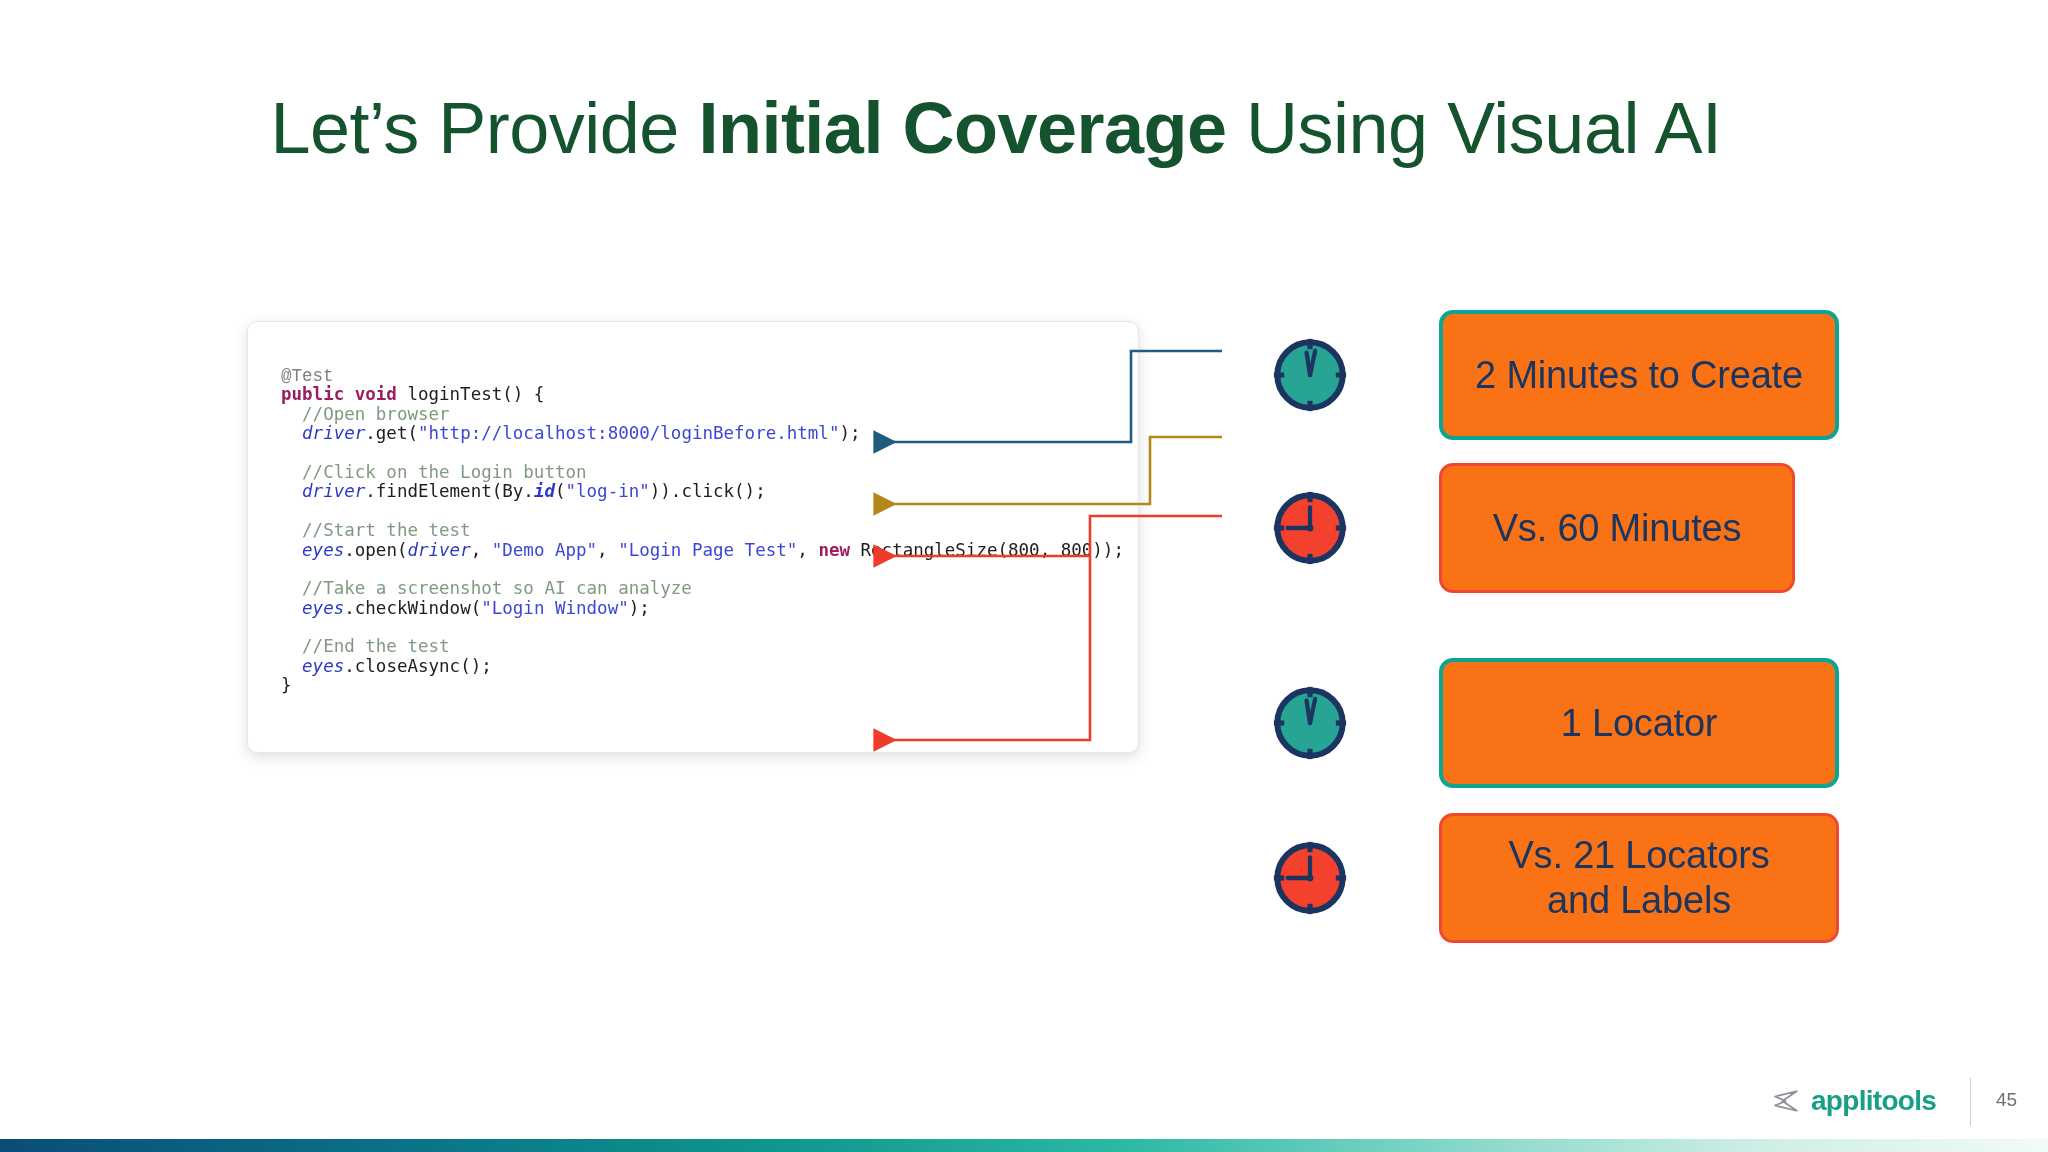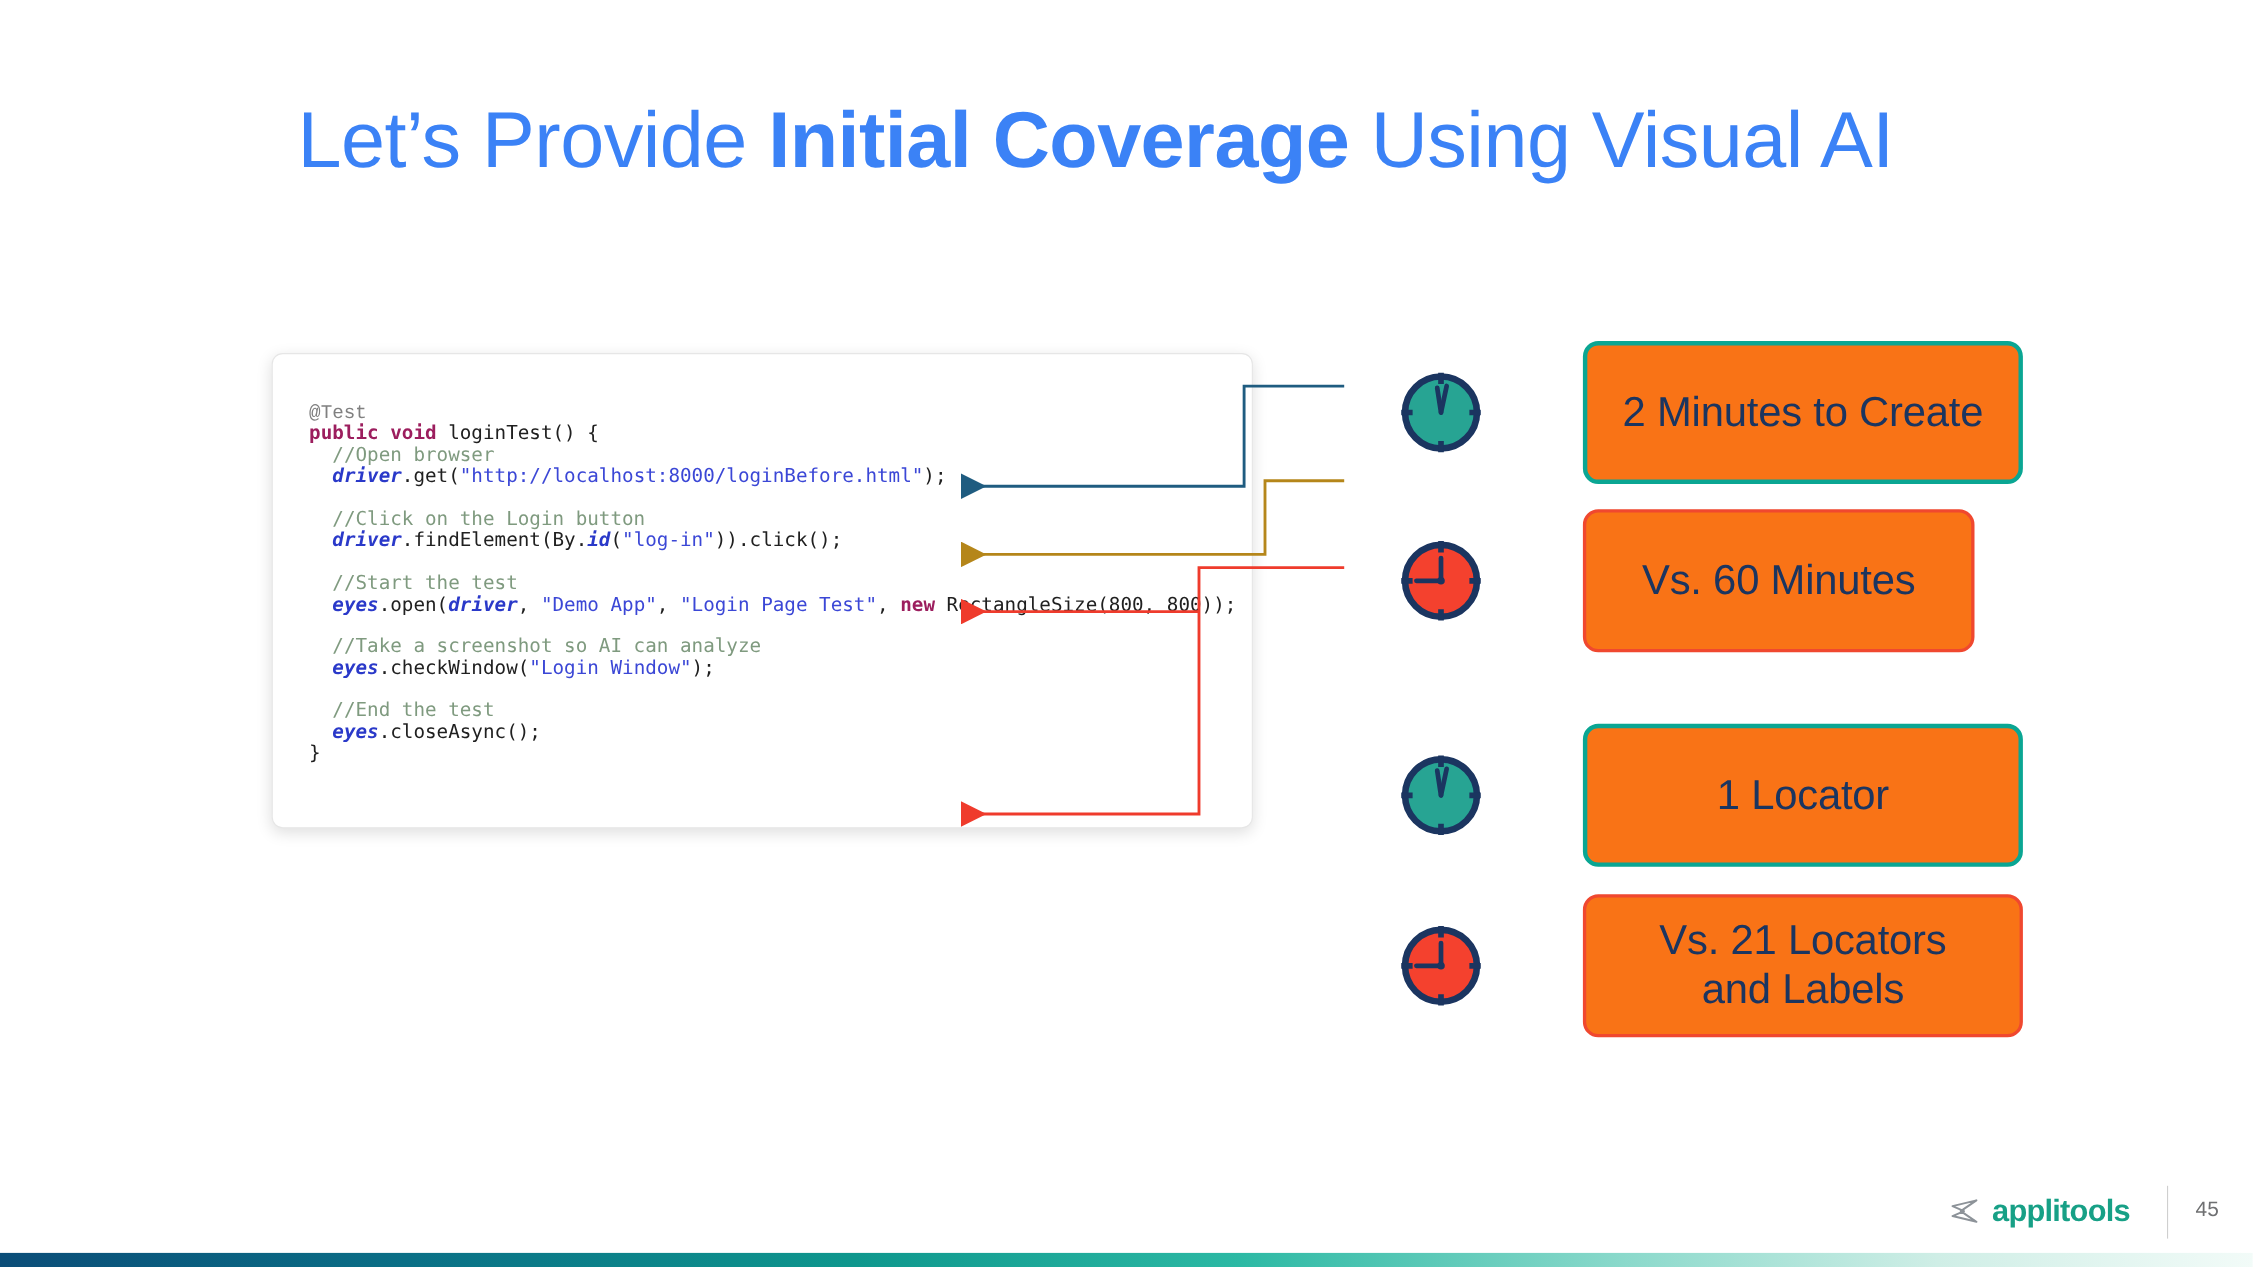"Let’s Provide Initial Coverage Using" .slide-title { color: #3b82f6 -> #14532d }
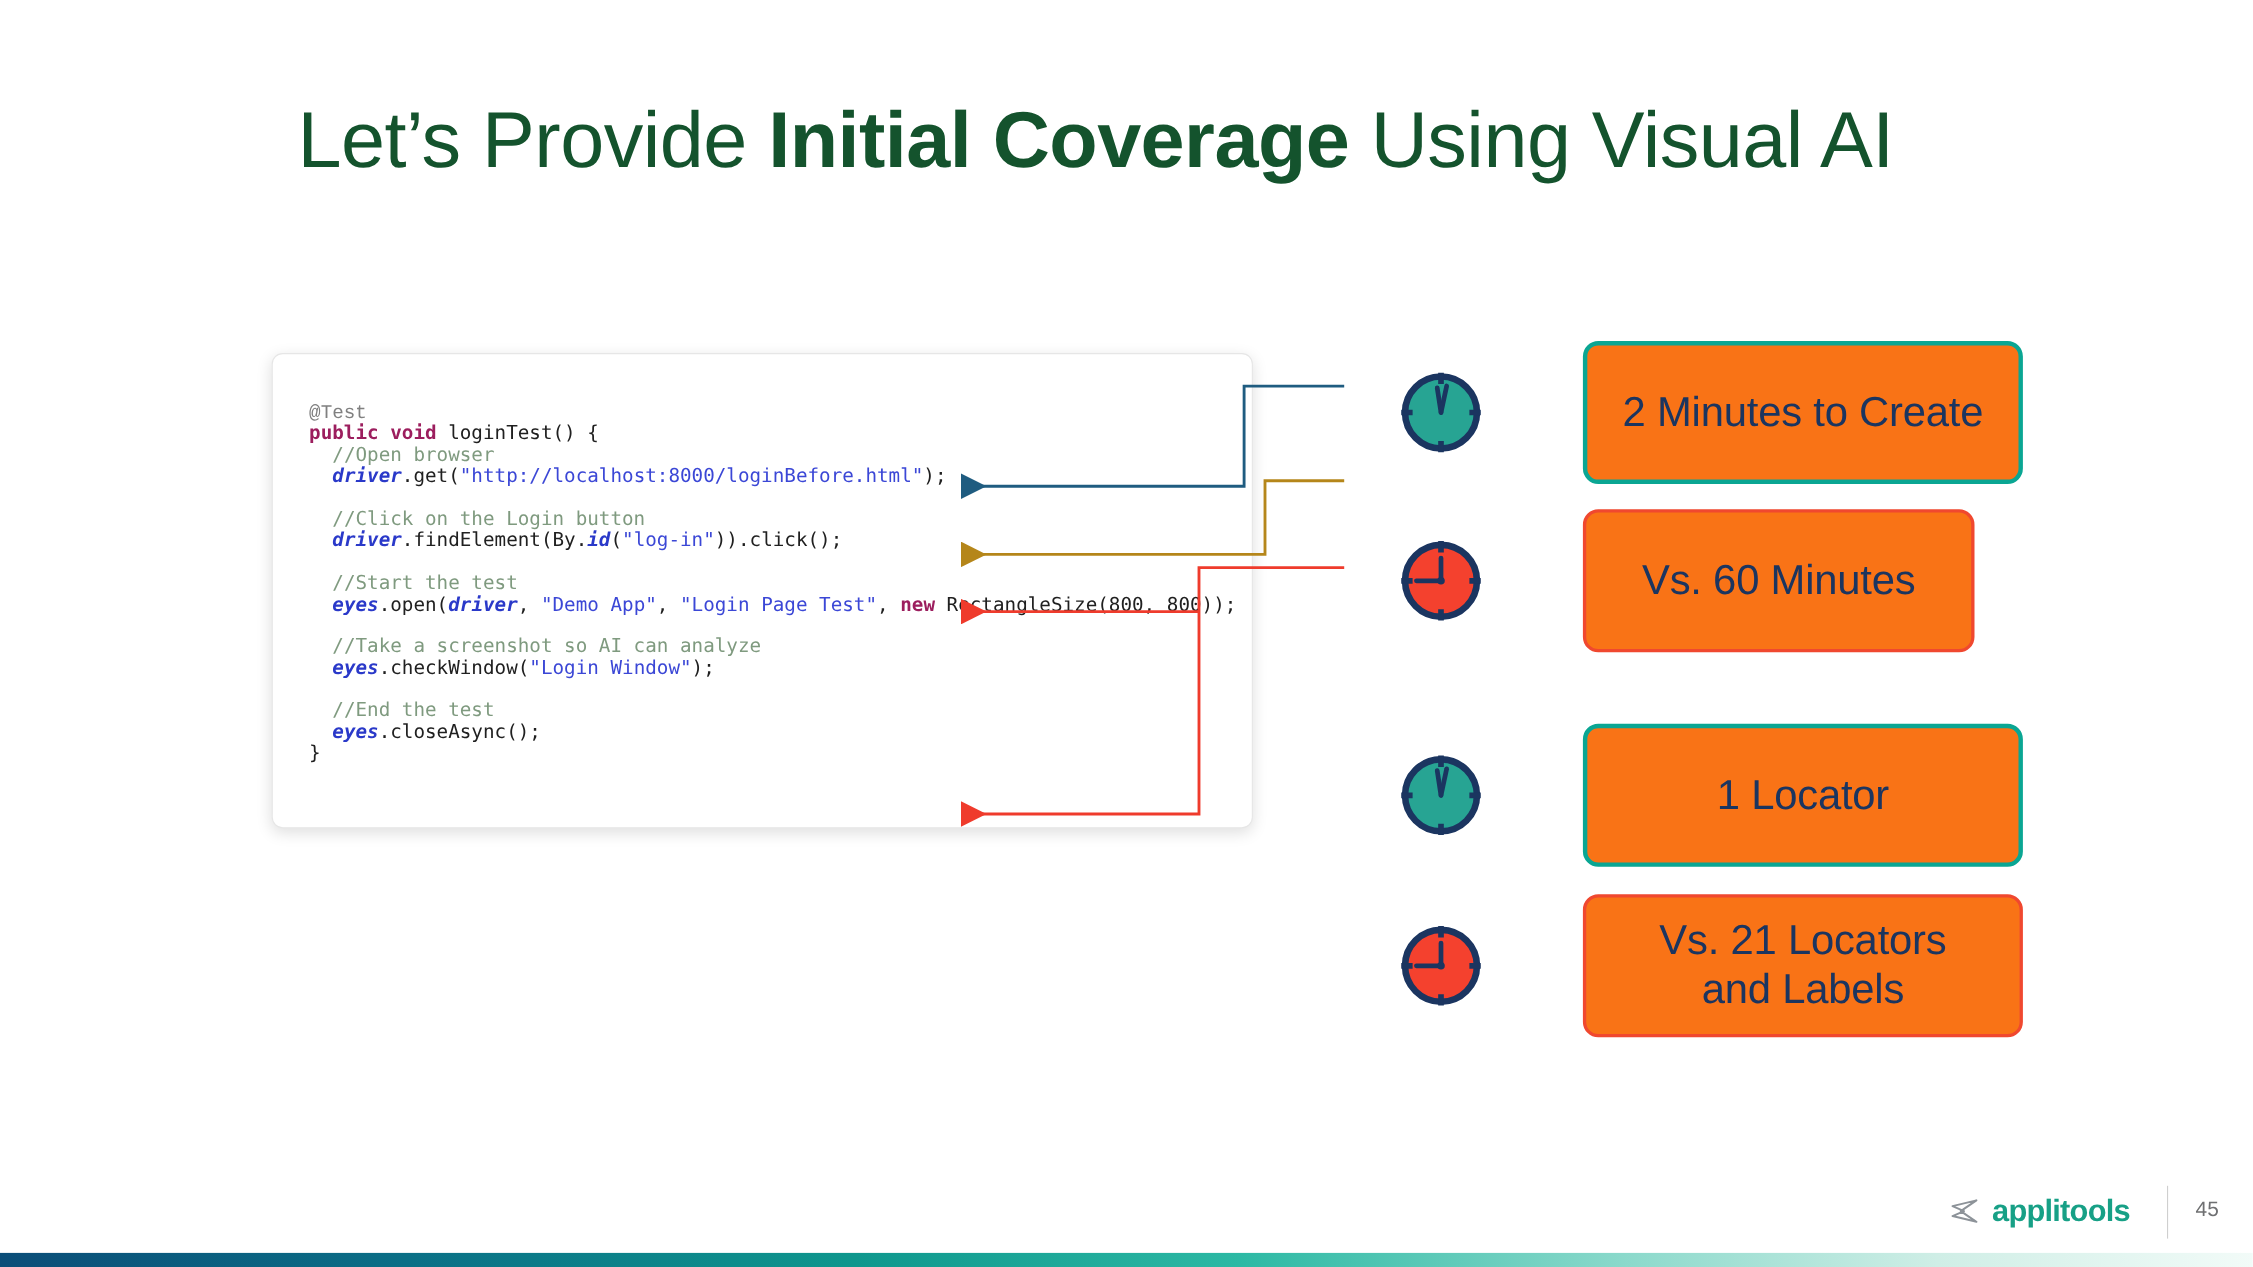"driver" .tok-var { font-weight: 700 -> 400 }
